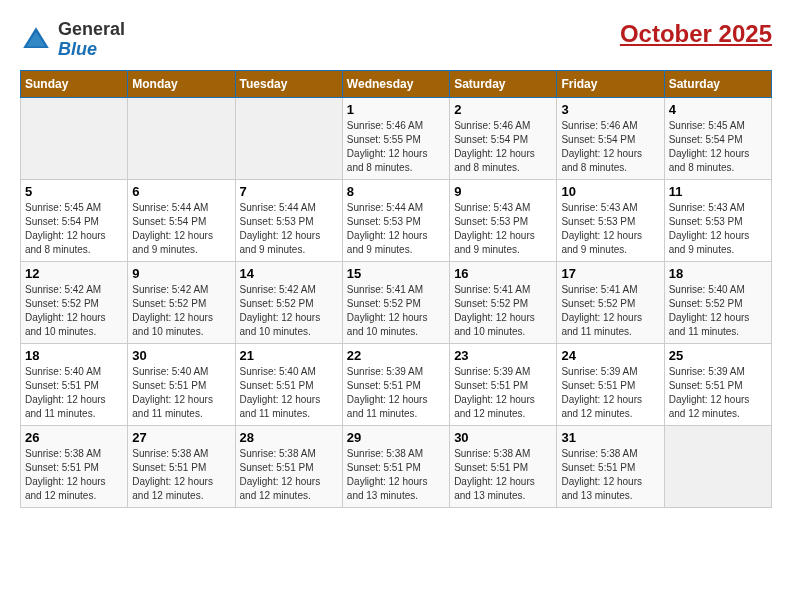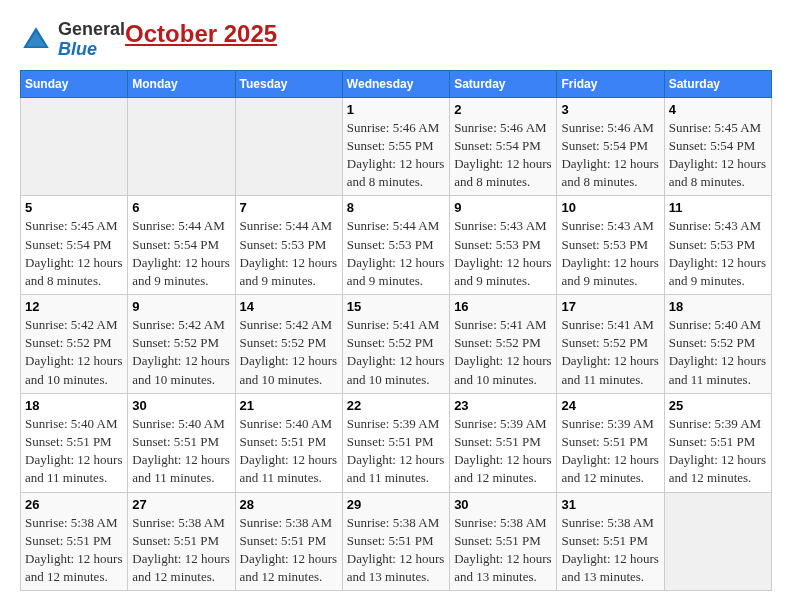"General" .header { justify-content: none -> space-between }
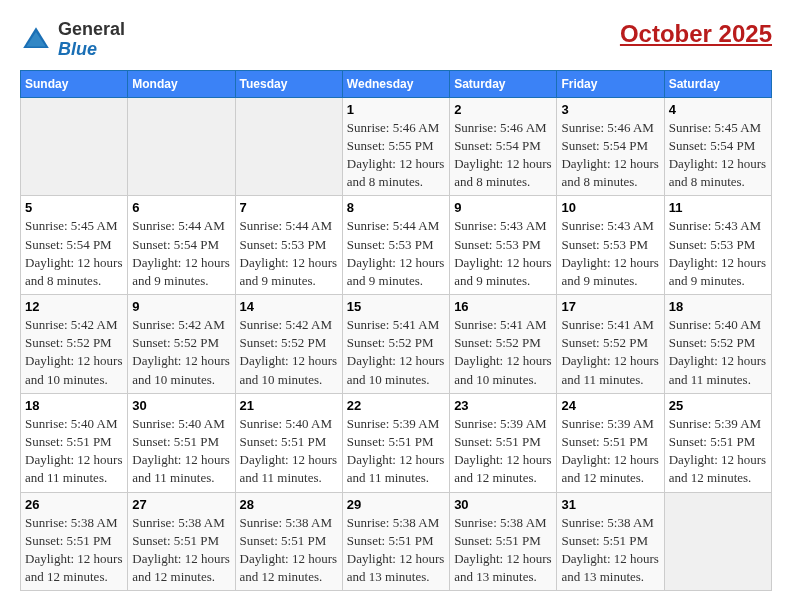"Sunday" .calendar thead th { background: #3b82f6 -> #a16207 }
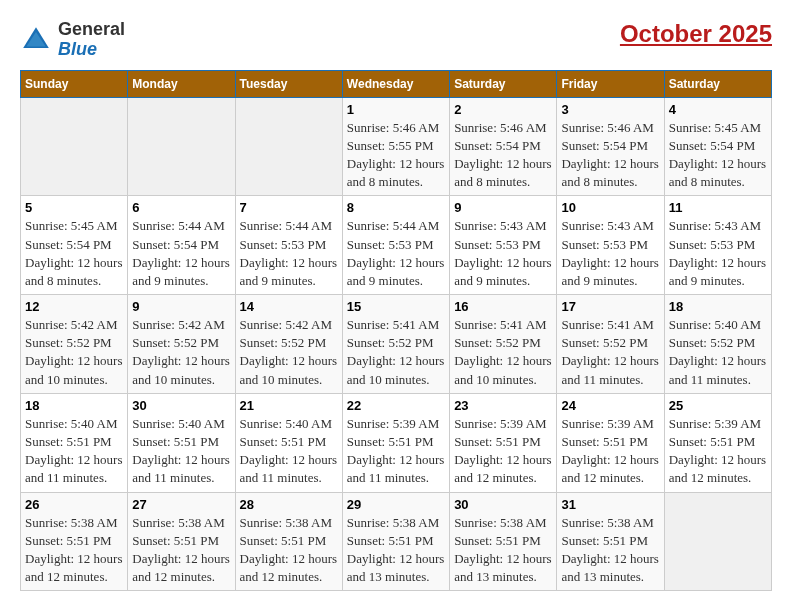"Sunrise: 5:46 AM" .day-info { font-family: Liberation Serif, serif -> none; font-size: 13px -> 10px }
